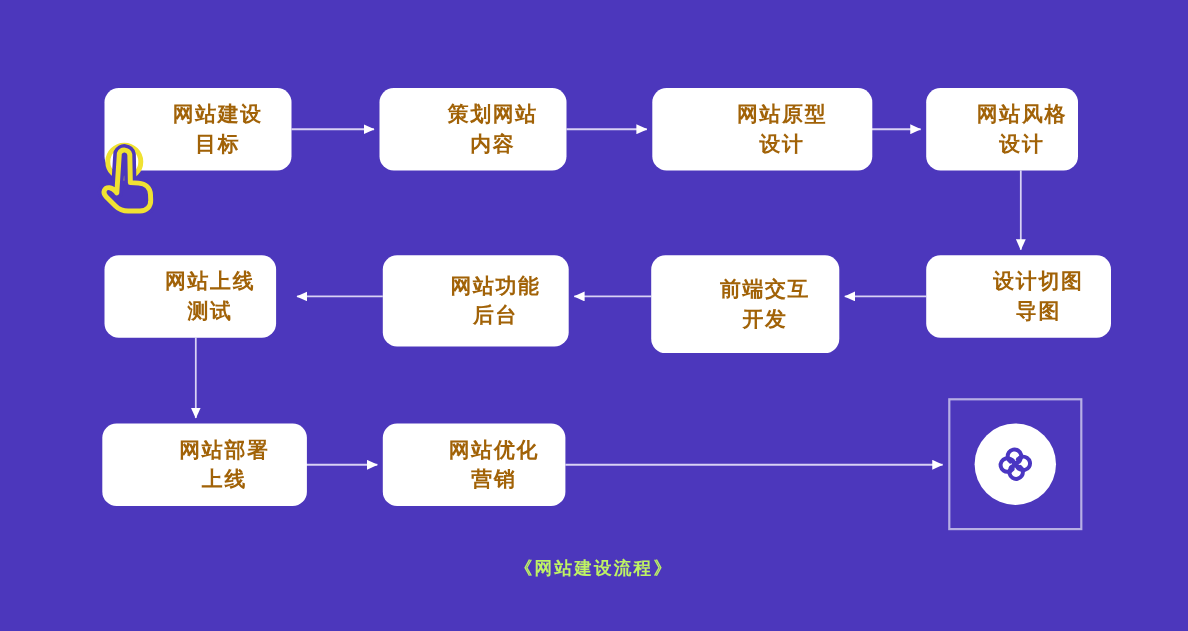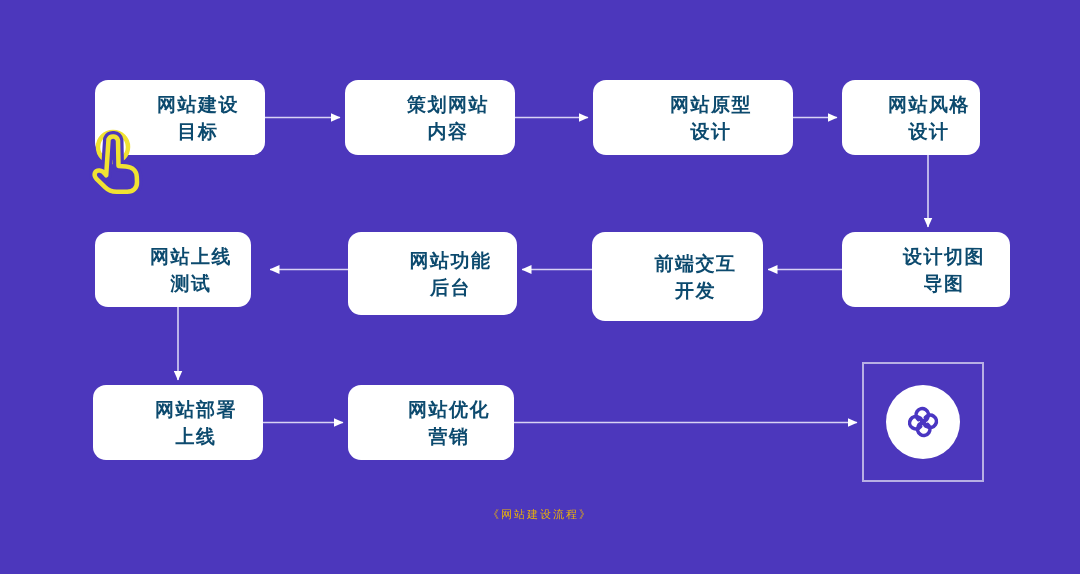"网站建设" .node { color: #0c4a6e -> #a16207 }
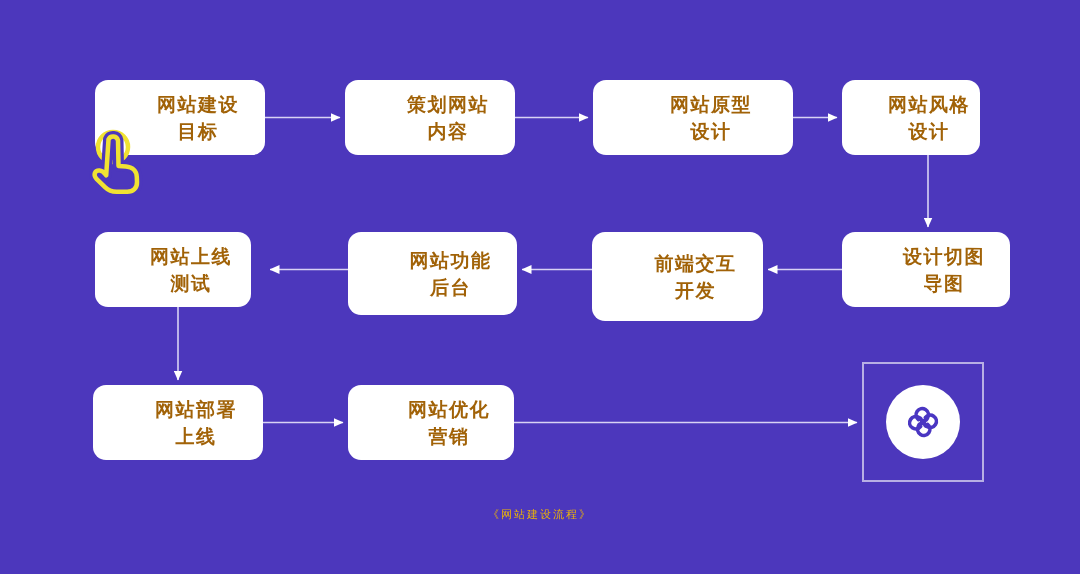"网站部署" div.node { width: 170px -> 186px }
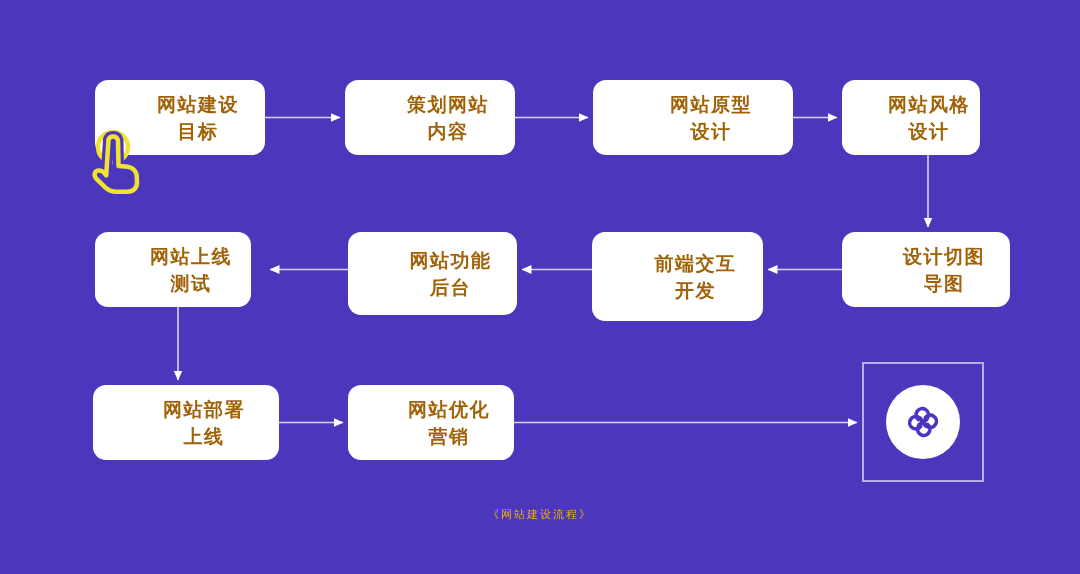"《网站建设流程》" .caption { color: #eab308 -> #bef264; font-size: 11px -> 16px; font-weight: 400 -> 700 }
